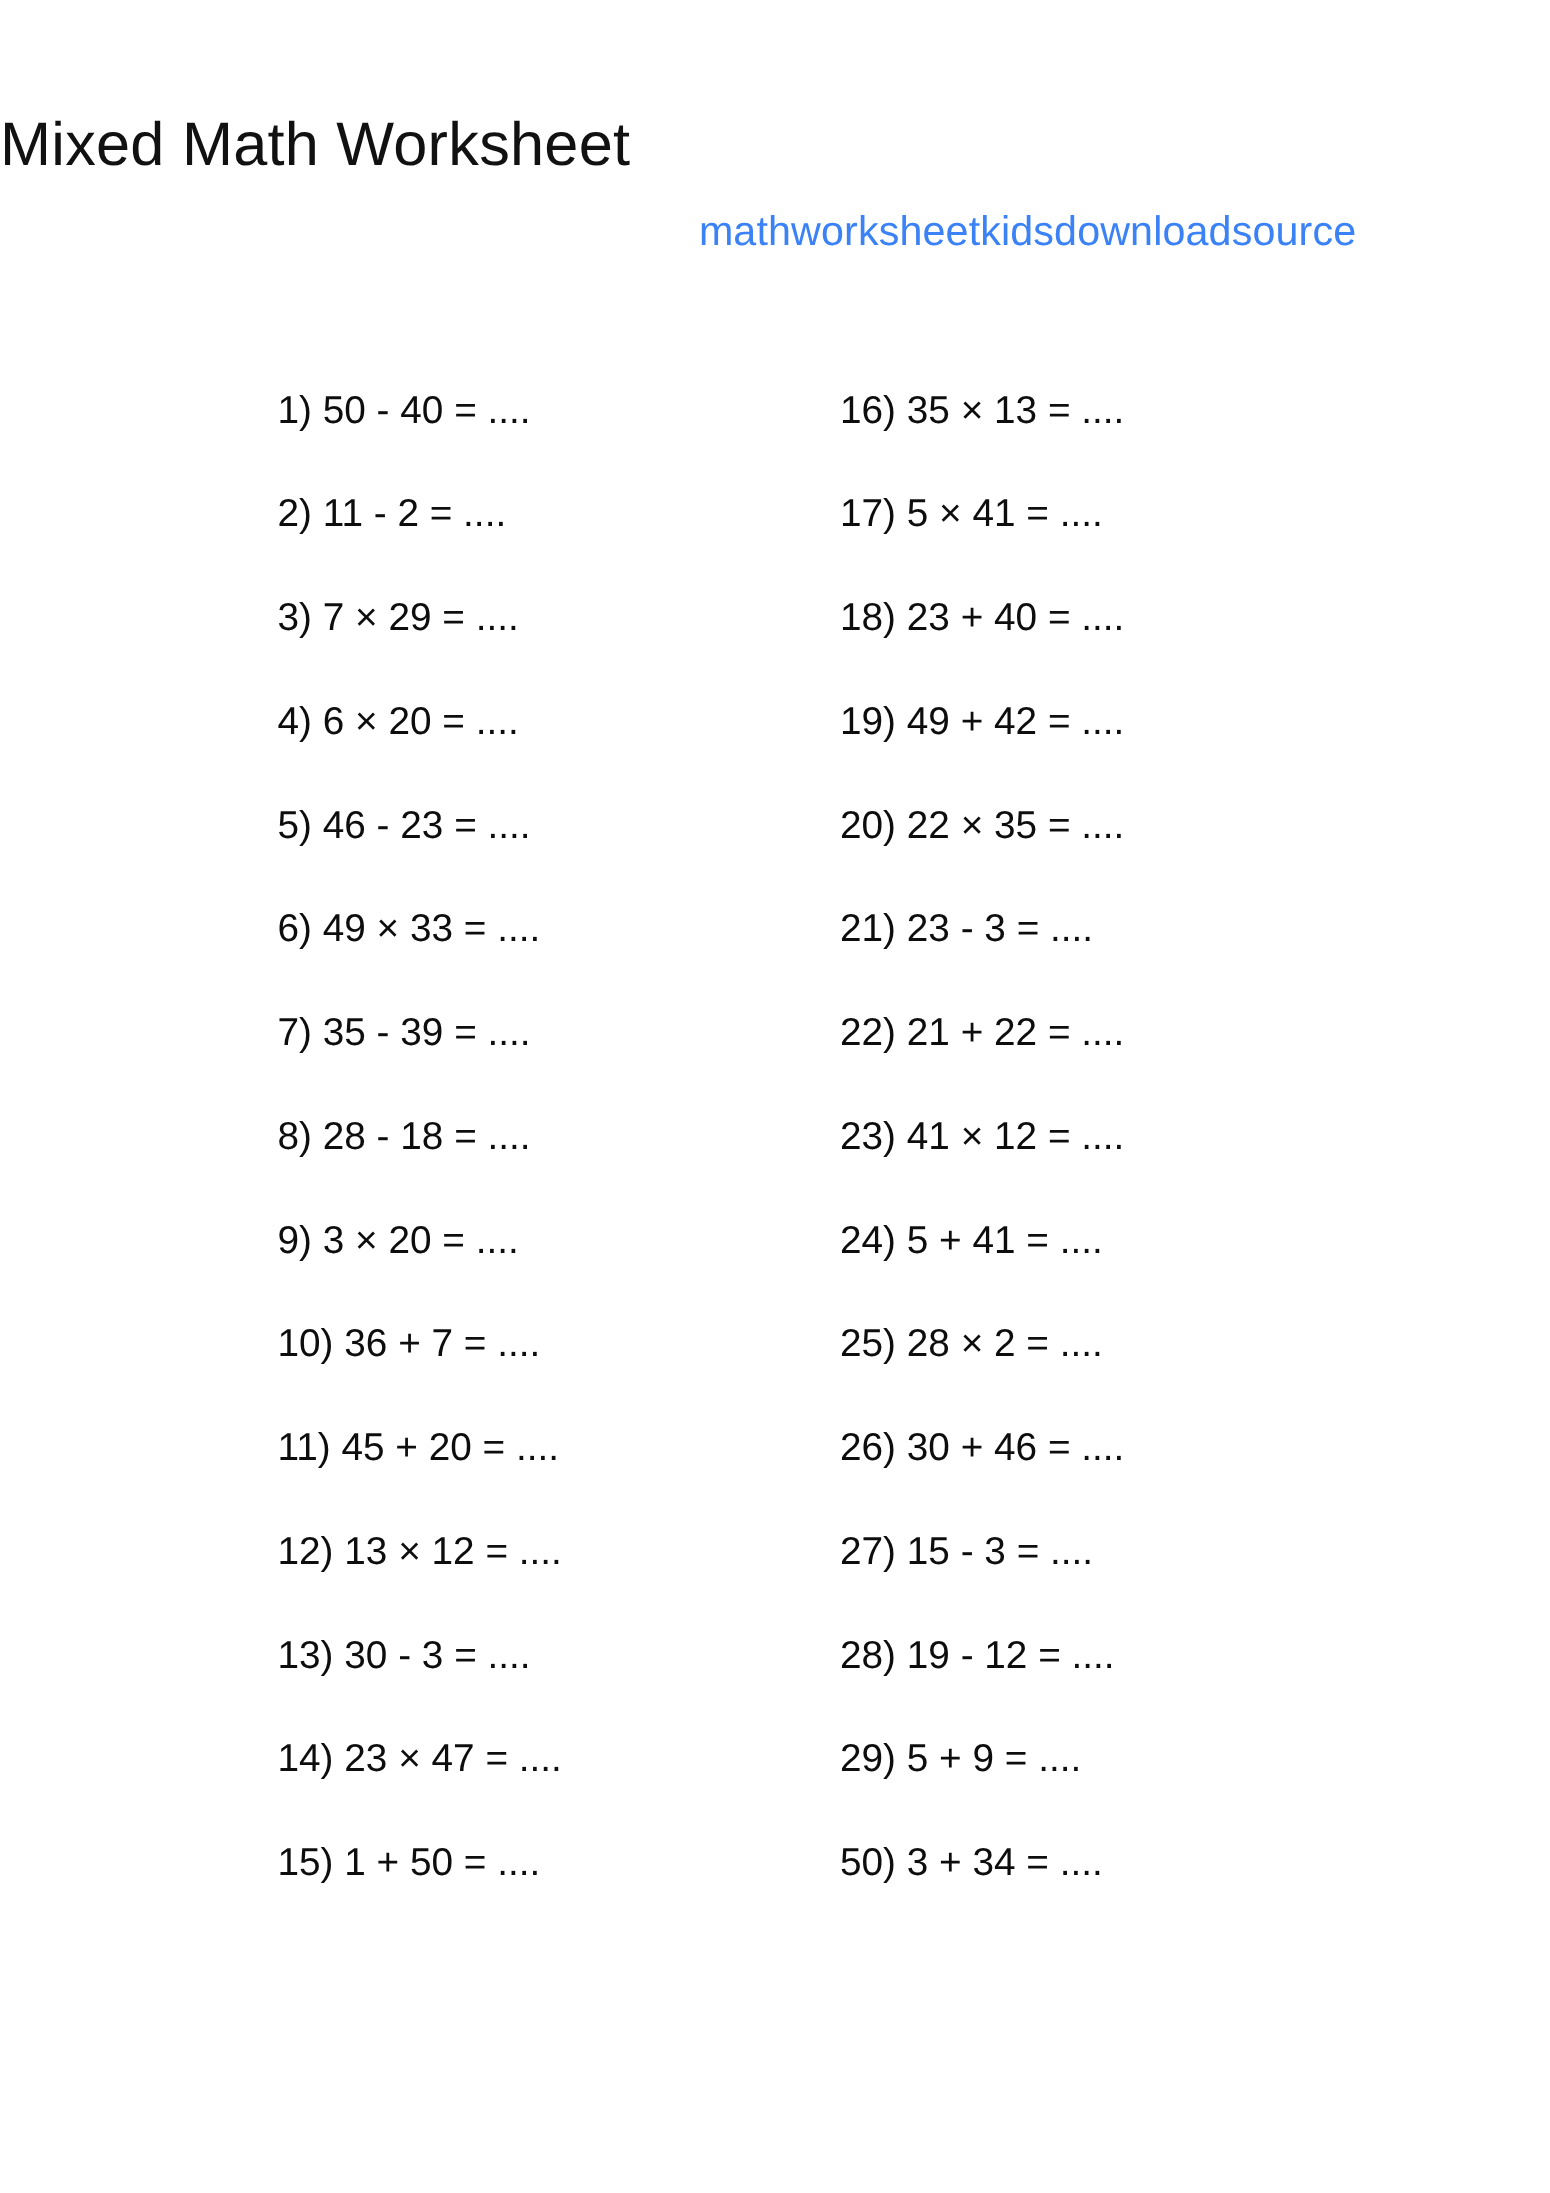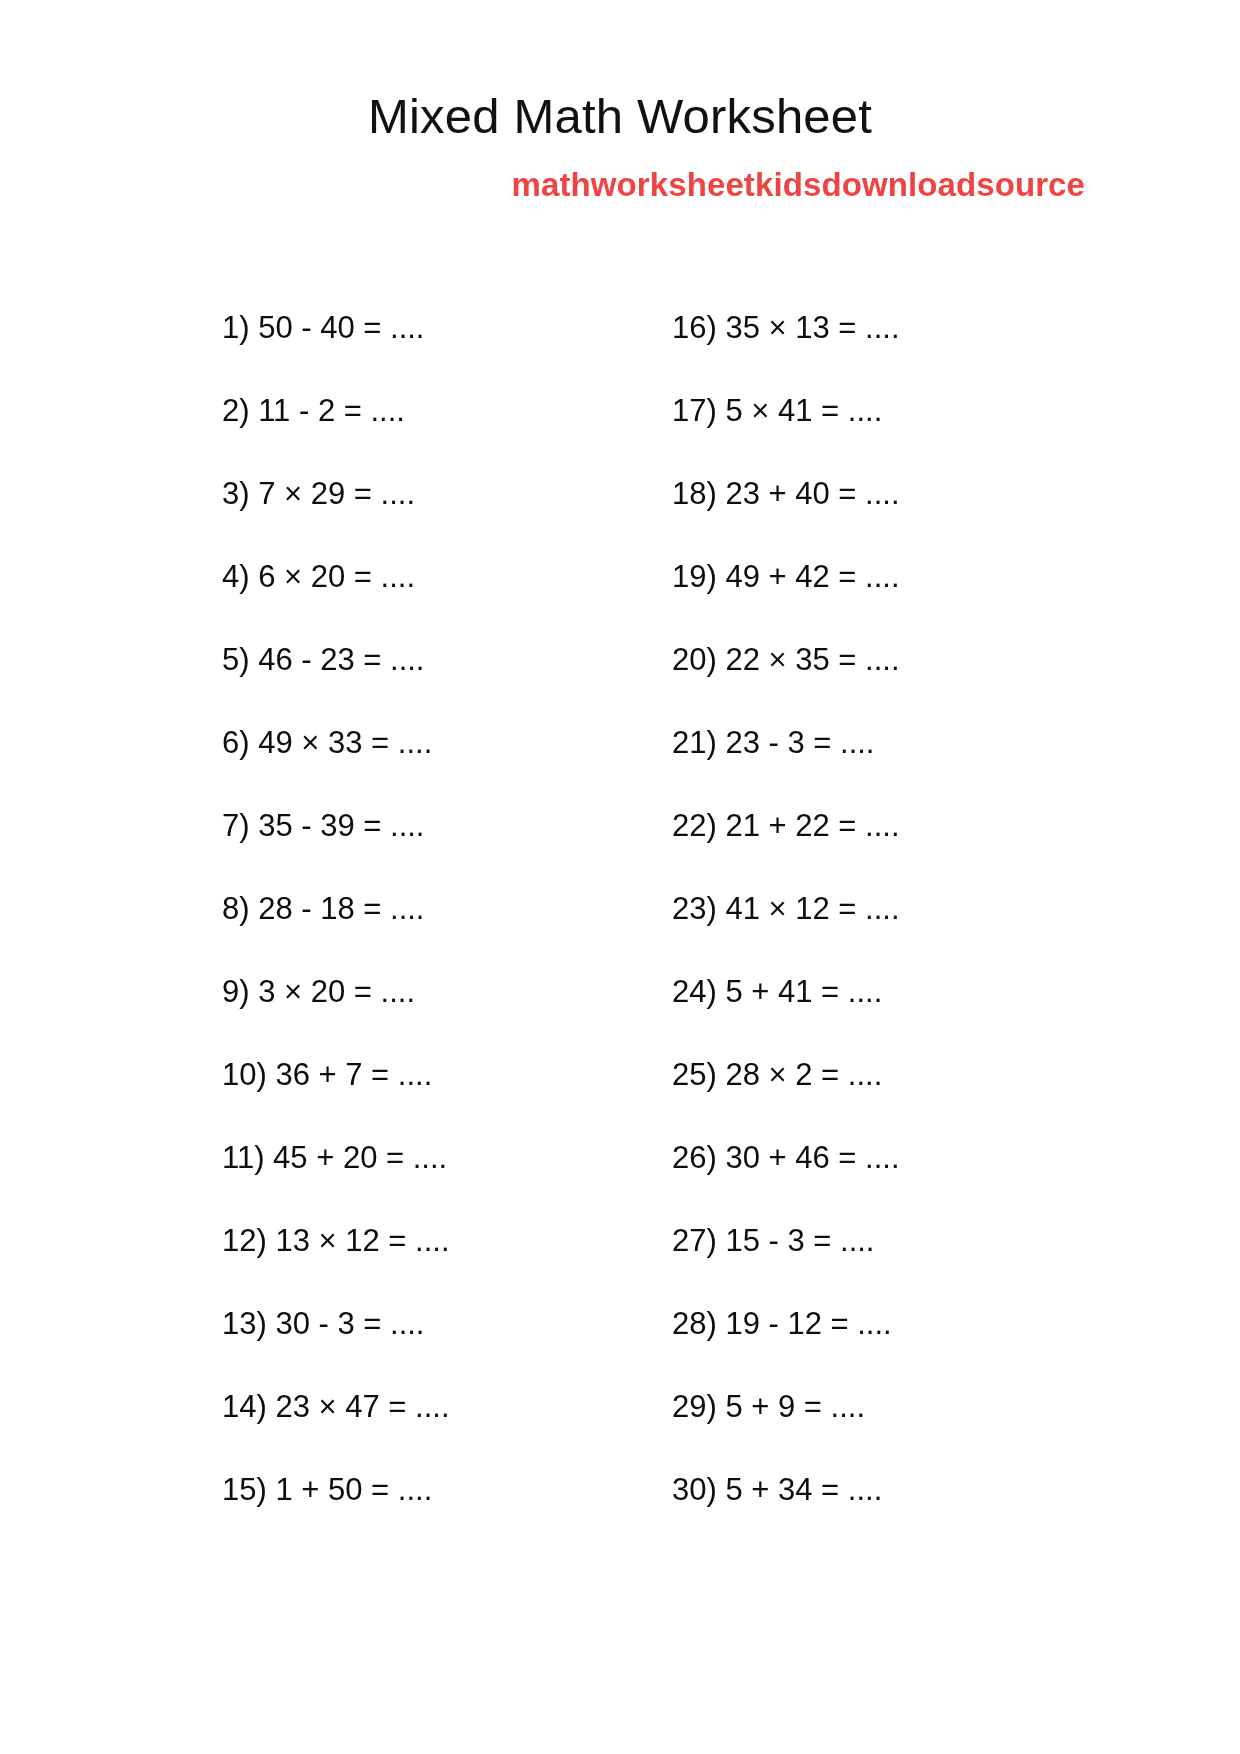"Mixed Math Worksheet" .title { text-align: center -> none }
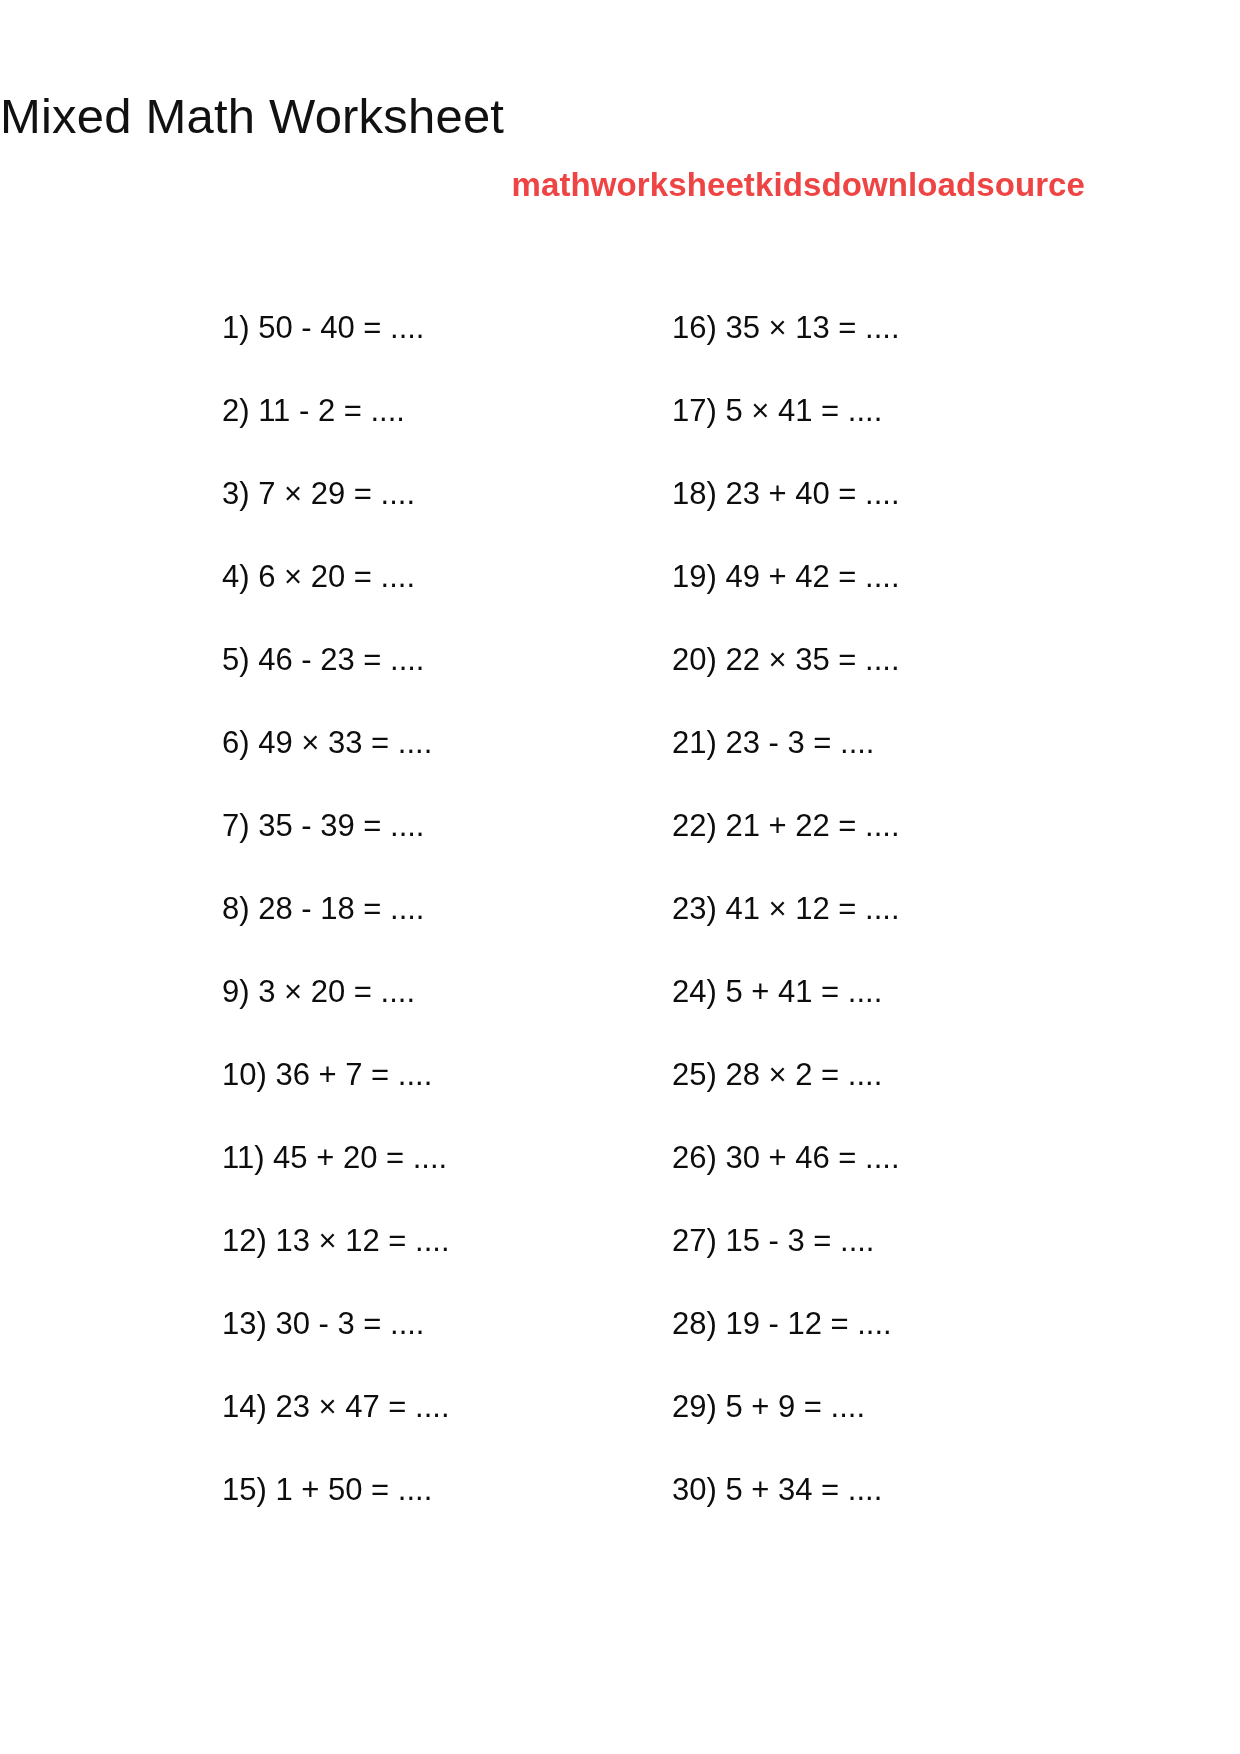"mathworksheetkidsdownloadsource" .subtitle { color: #ef4444 -> #3b82f6; font-weight: bold -> none }
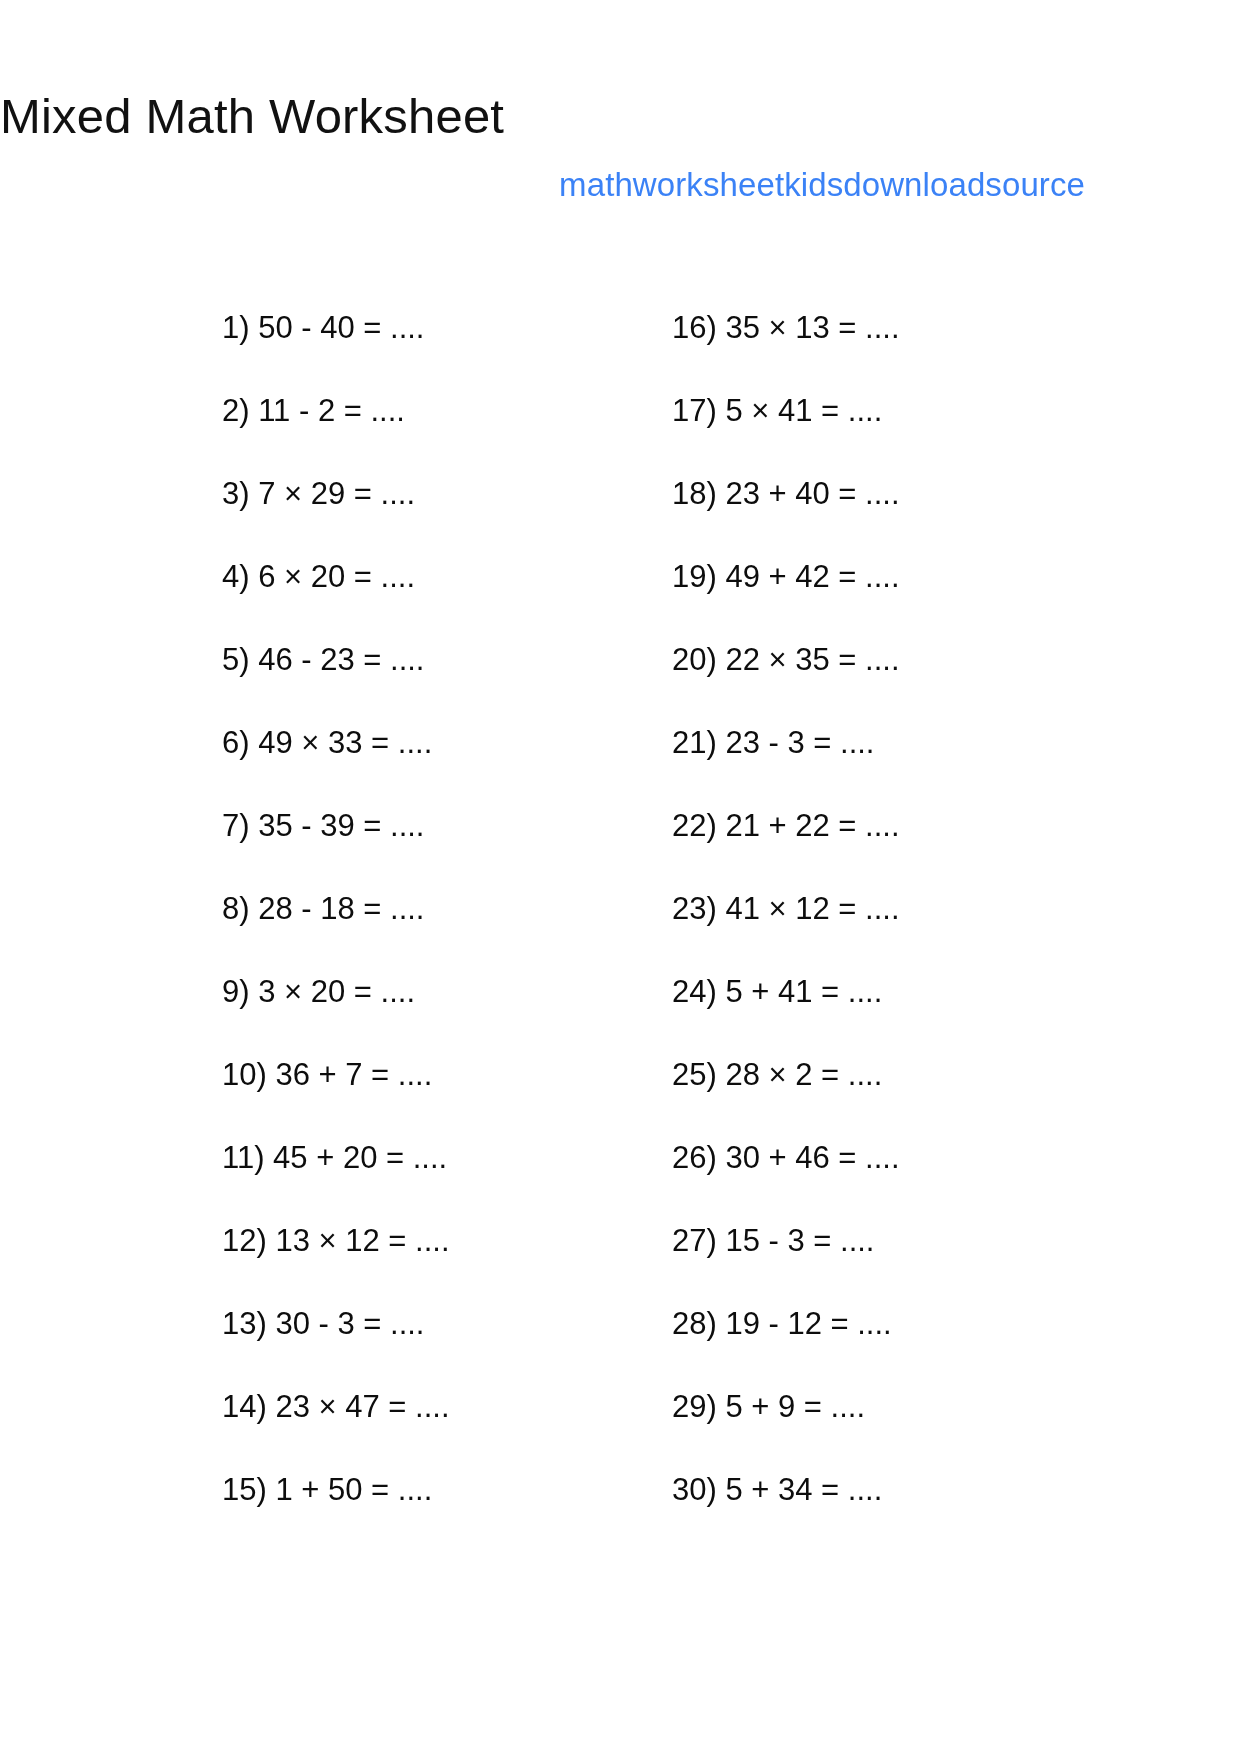"30) 5 + 34 =" div.problem { text: 30) 5 -> 50) 3 }
